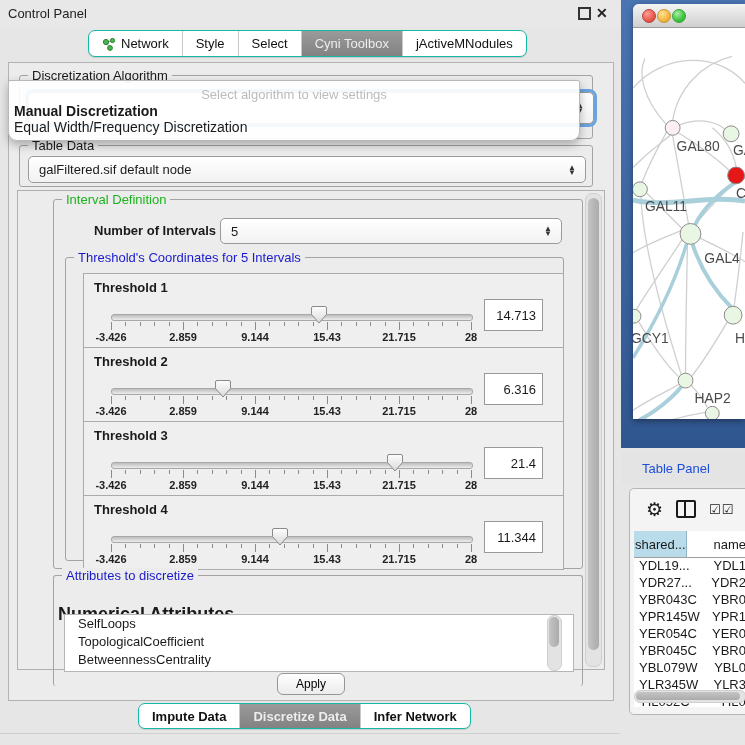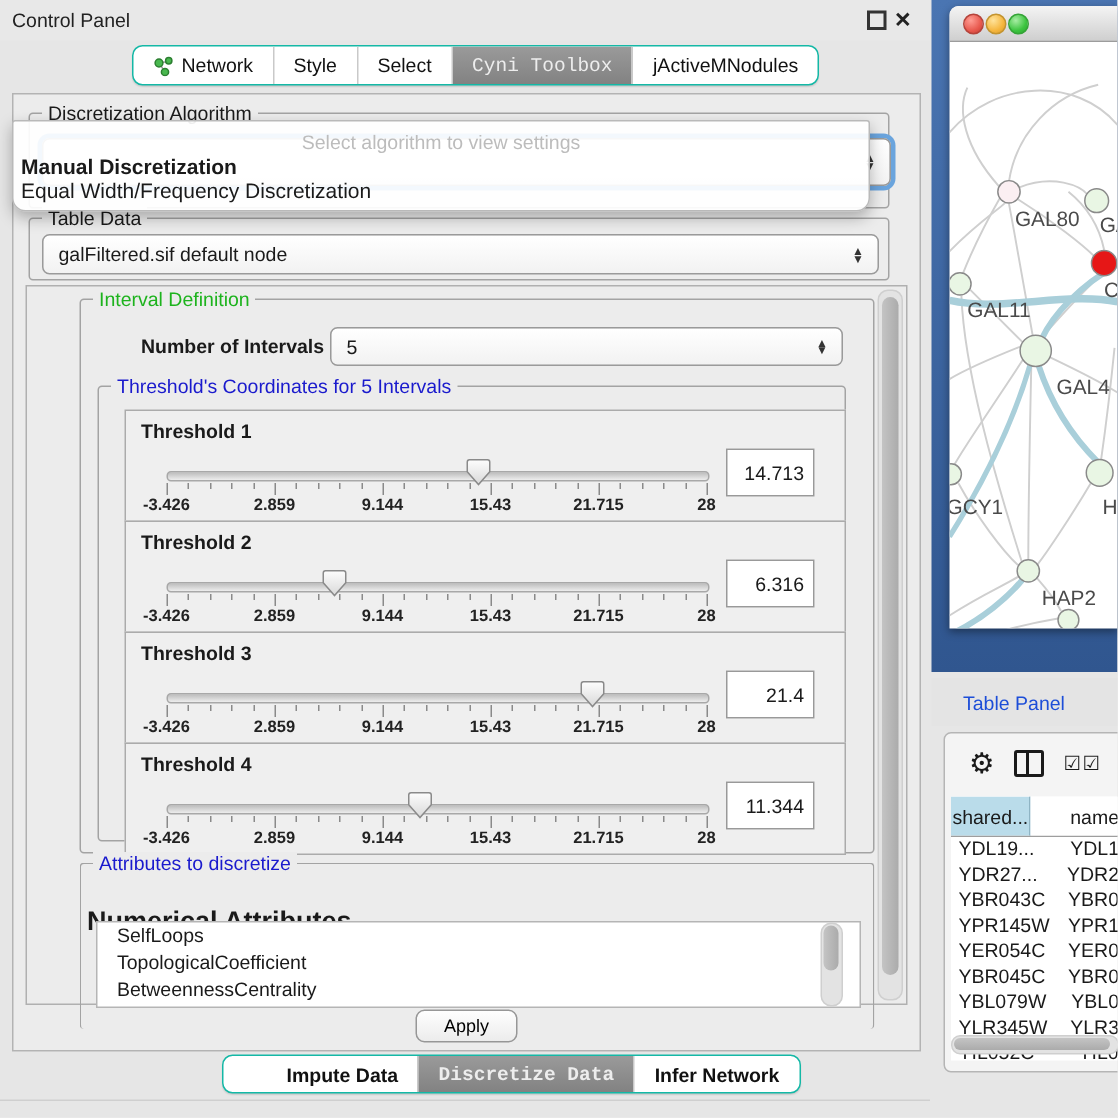"Cyni Toolbox" .tab.sel { font-family: Liberation Mono, monospace -> none }
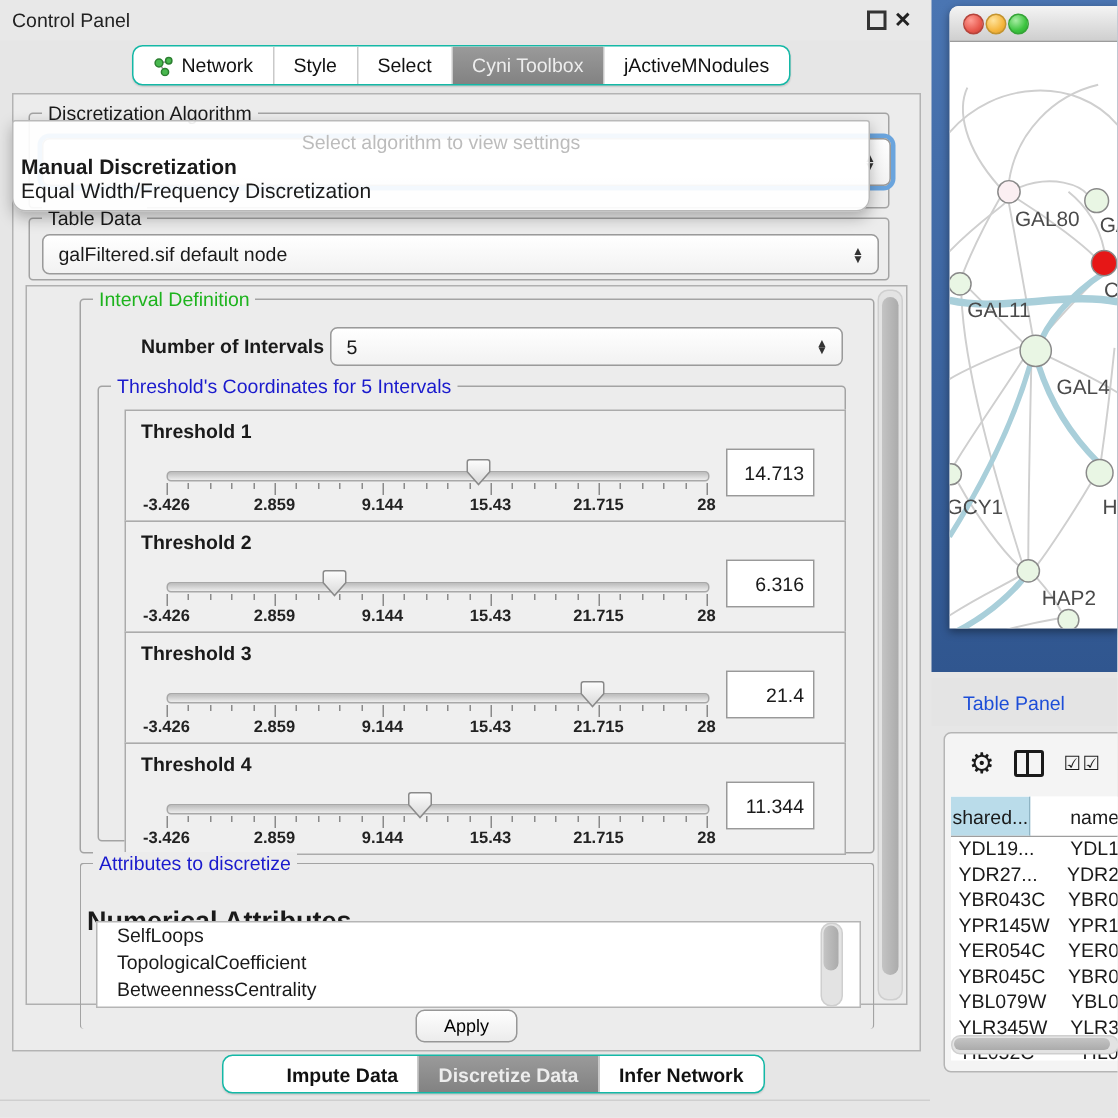"Impute Data" div.abs { left: 148px -> 138px; padding-left: 29px -> none }
